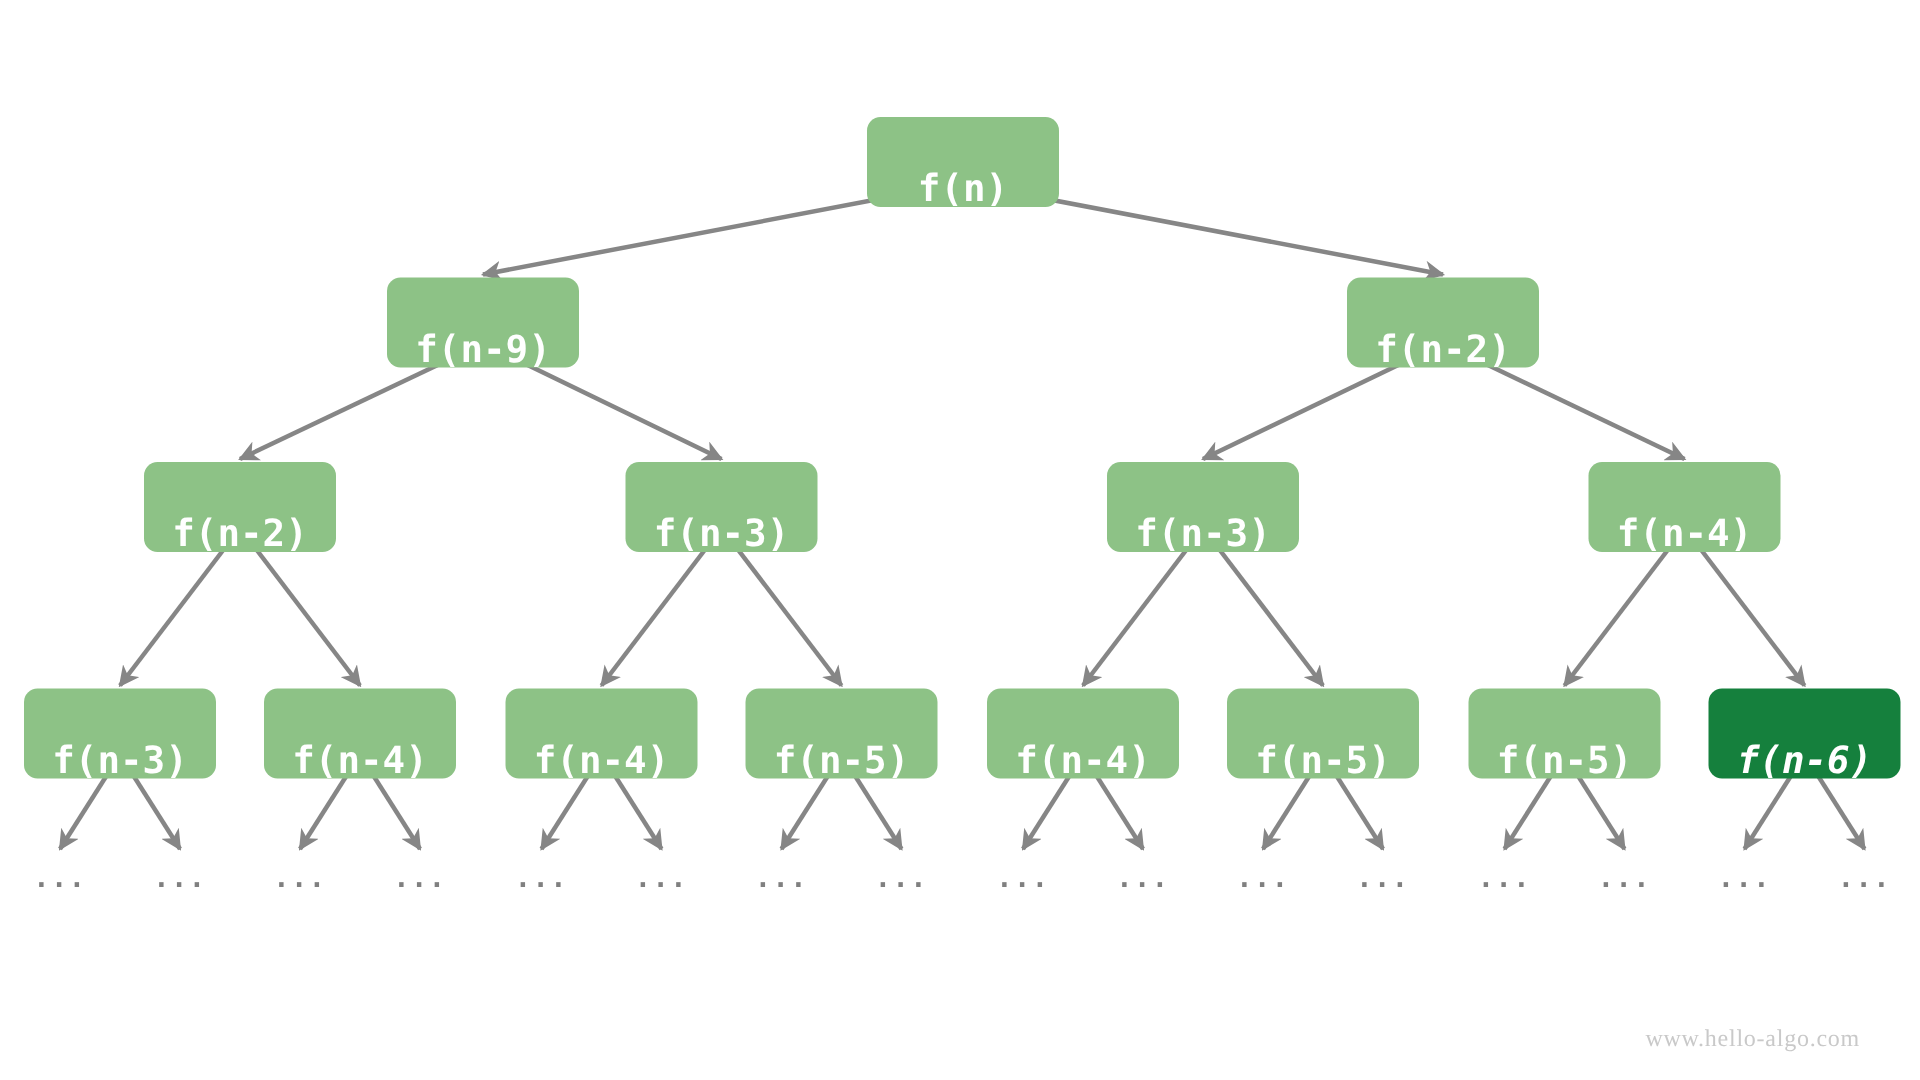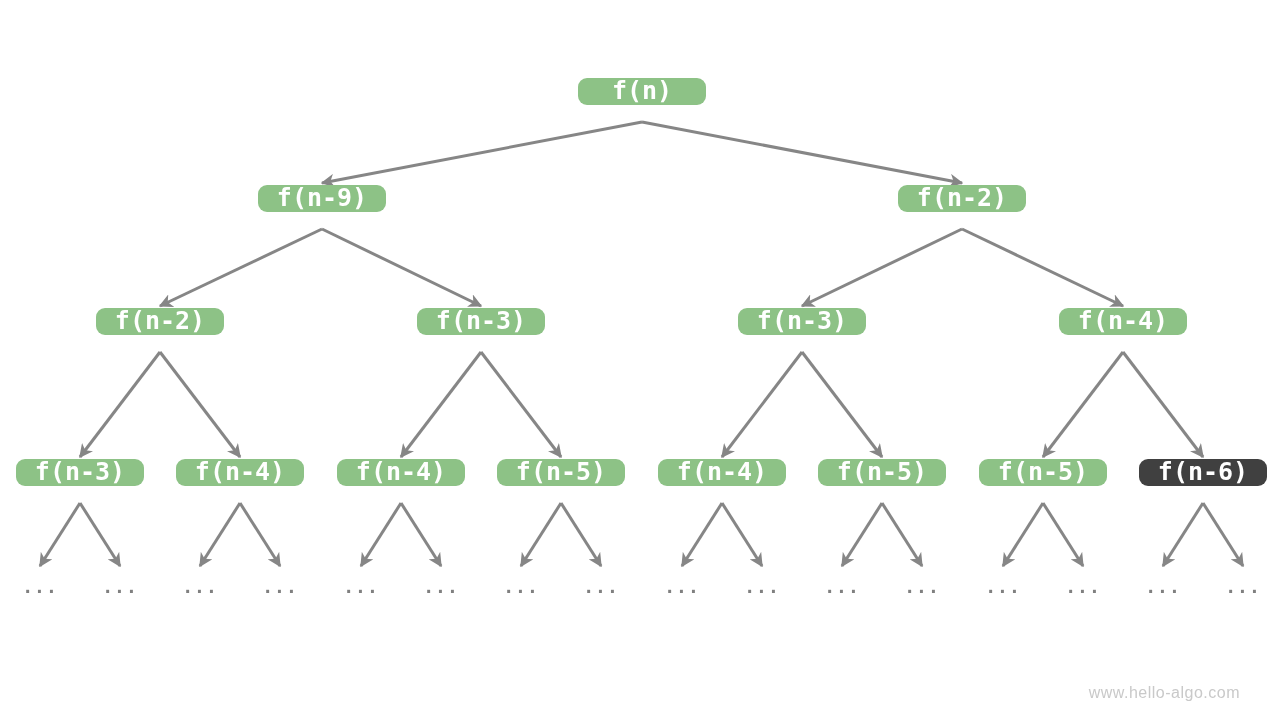"f(n)" .node { align-items: flex-start -> flex-end; height: 27px -> 60px }
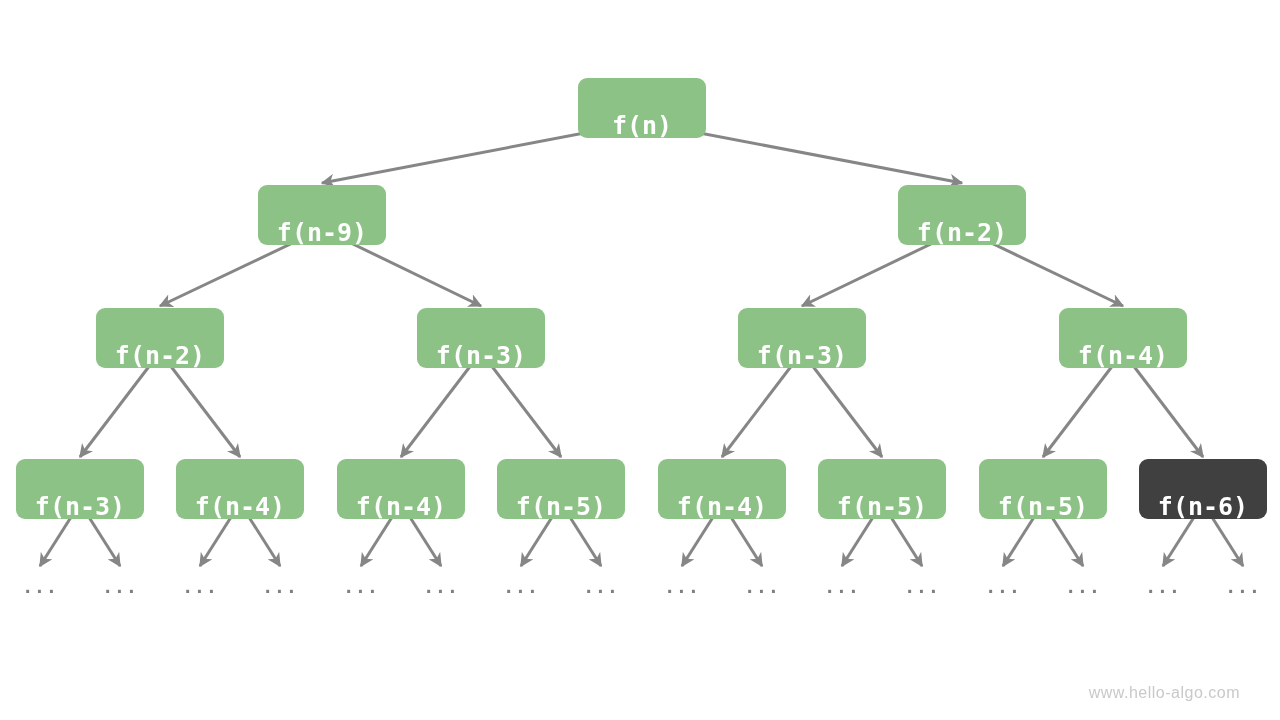"f(n-6)" div.node { background: #404040 -> #15803d; font-style: none -> italic }
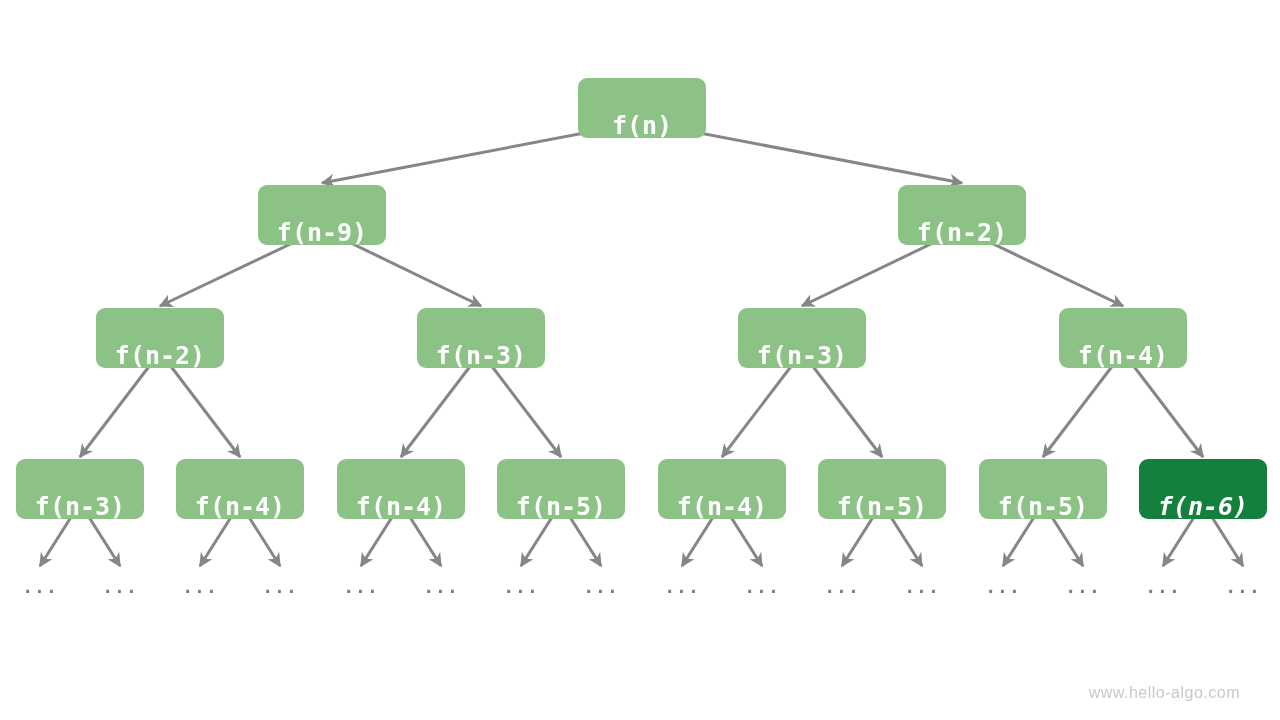"www.hello-algo.com" .watermark { font-family: Liberation Sans, sans-serif -> Liberation Serif, serif }
